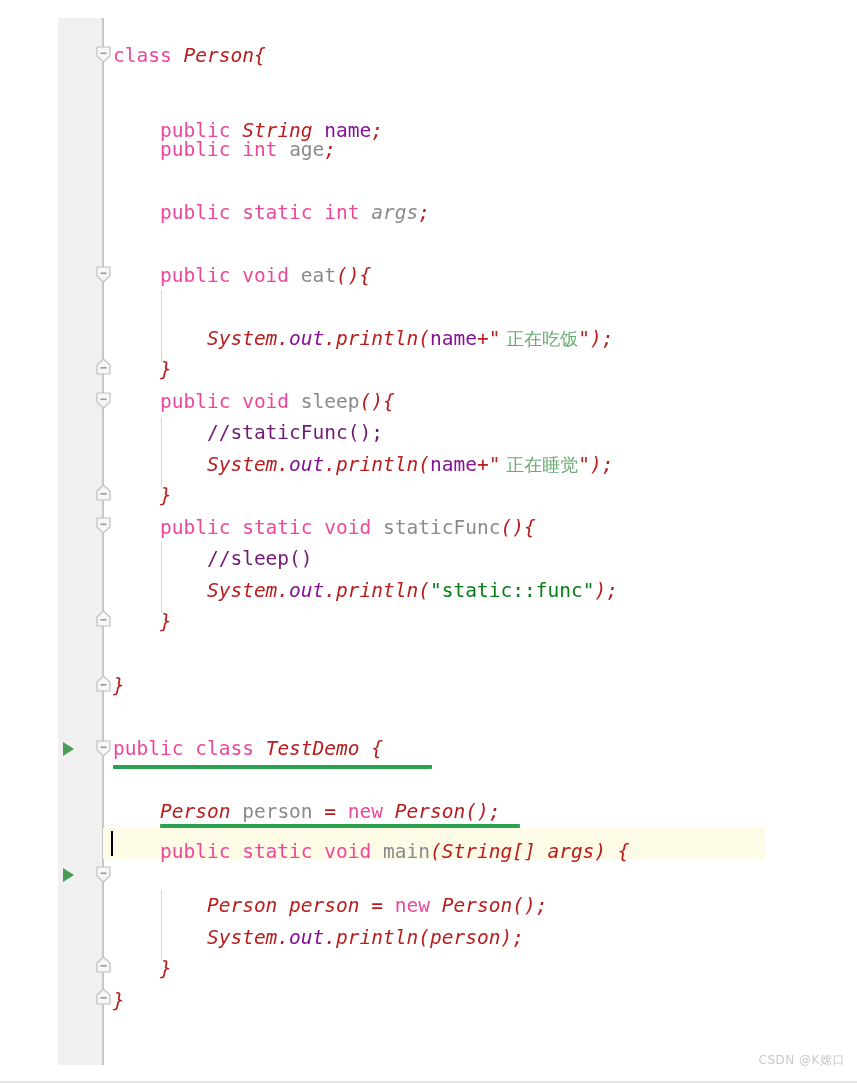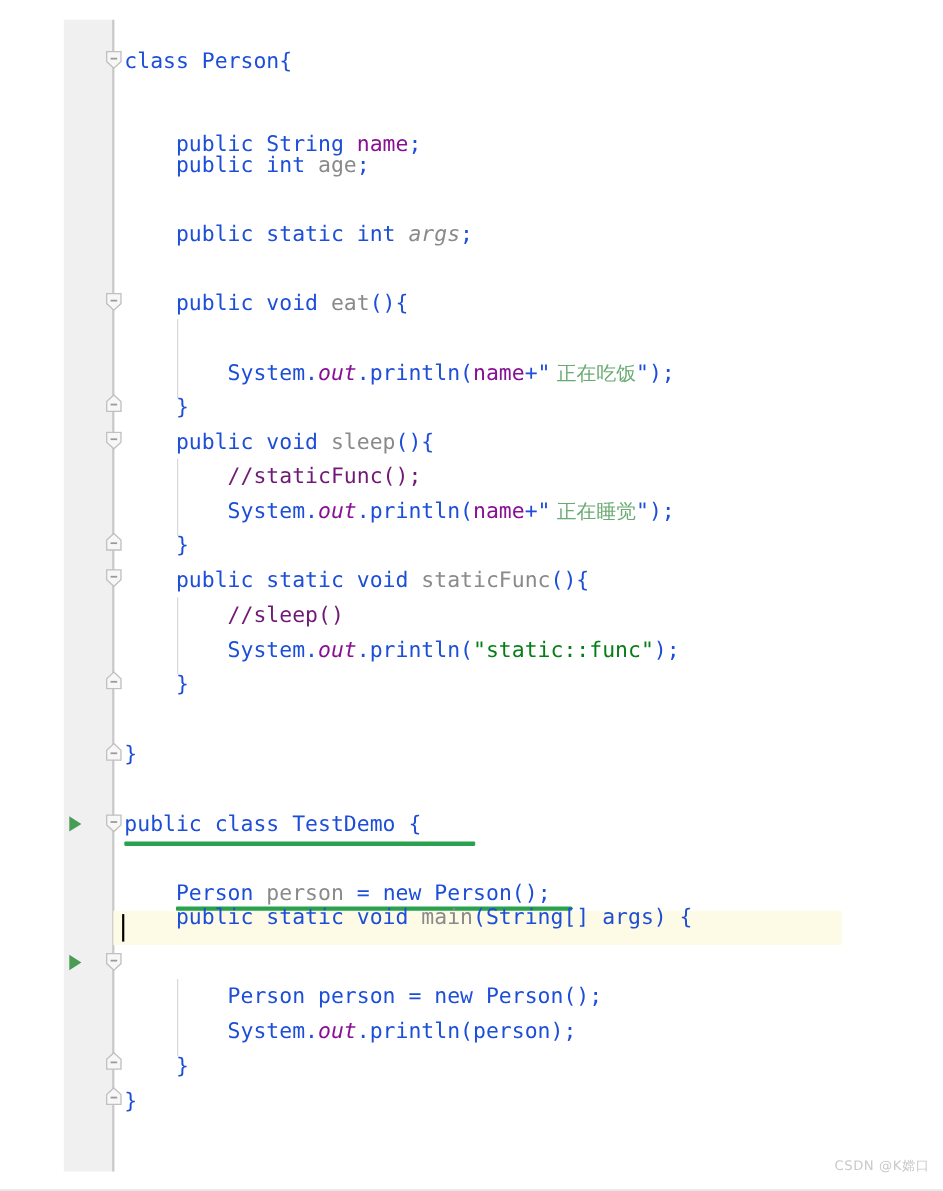"class" .kw { color: #1d4ed8 -> #ec4899 }
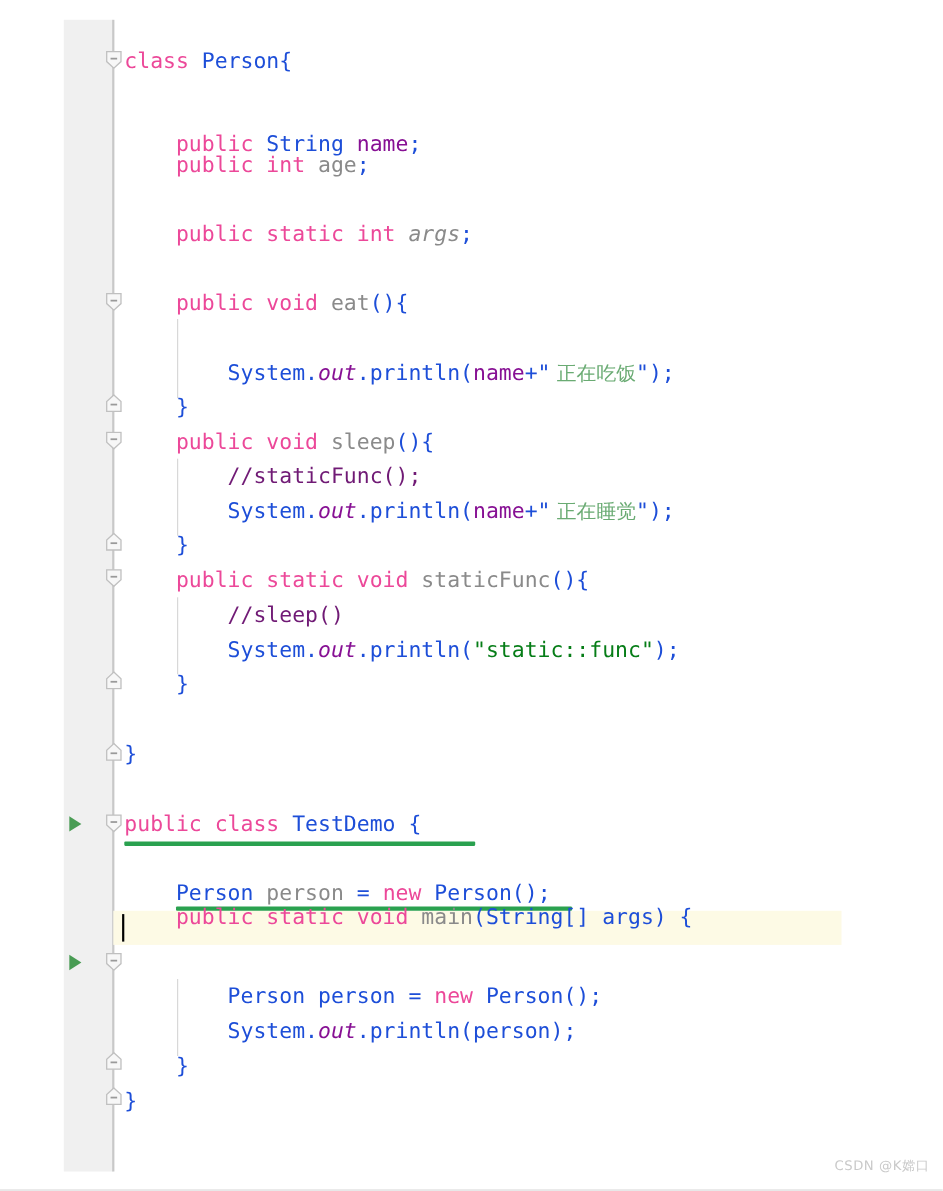"Person{" .plain { color: #1d4ed8 -> #b91c1c; font-style: none -> italic }
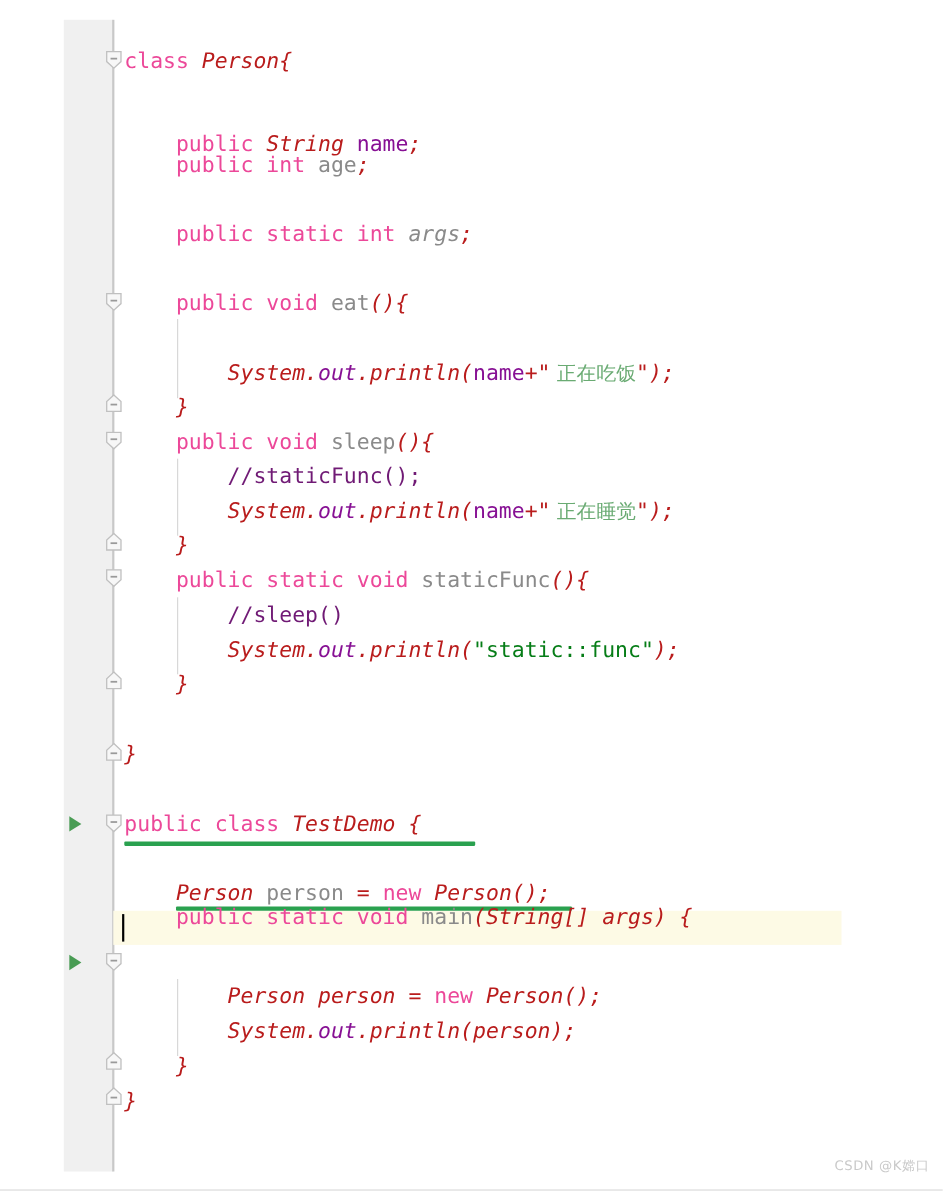"public static void main(String[] args)" div.line { top: 818px -> 836px }
